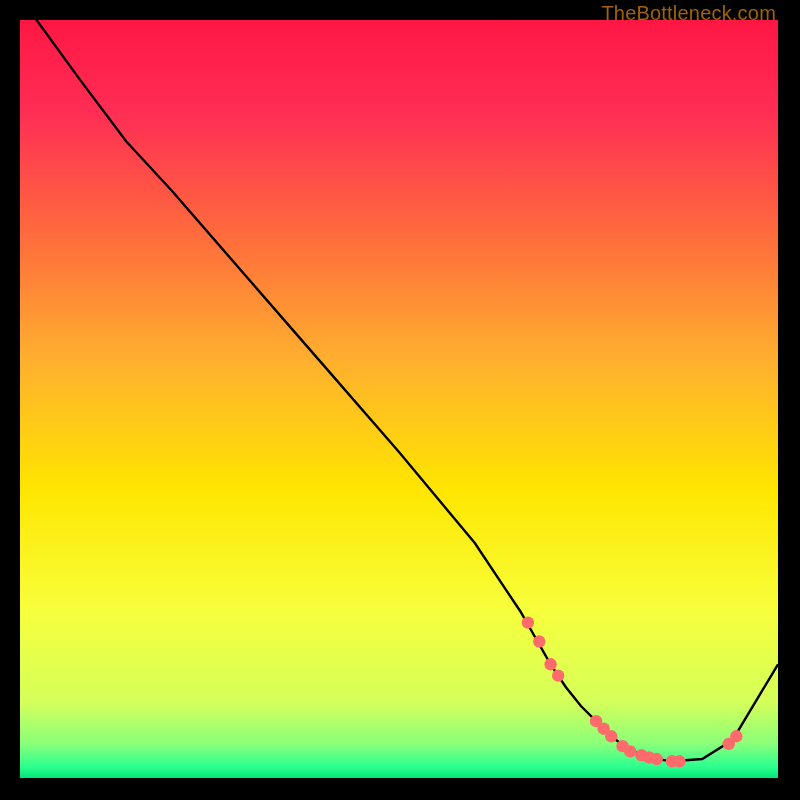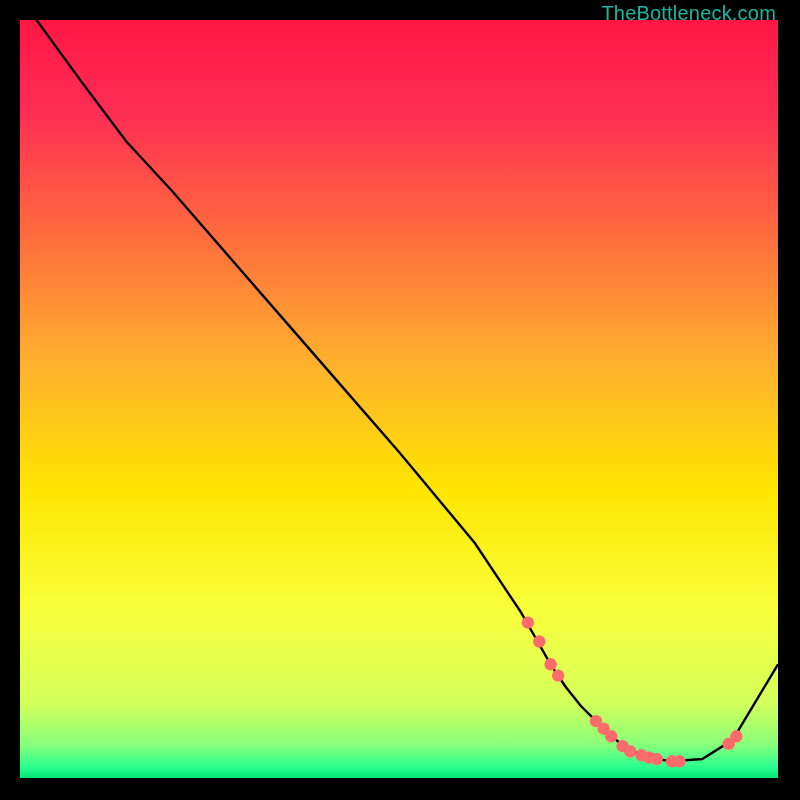"TheBottleneck.com" .watermark { color: #14b8a6 -> #a16207 }
